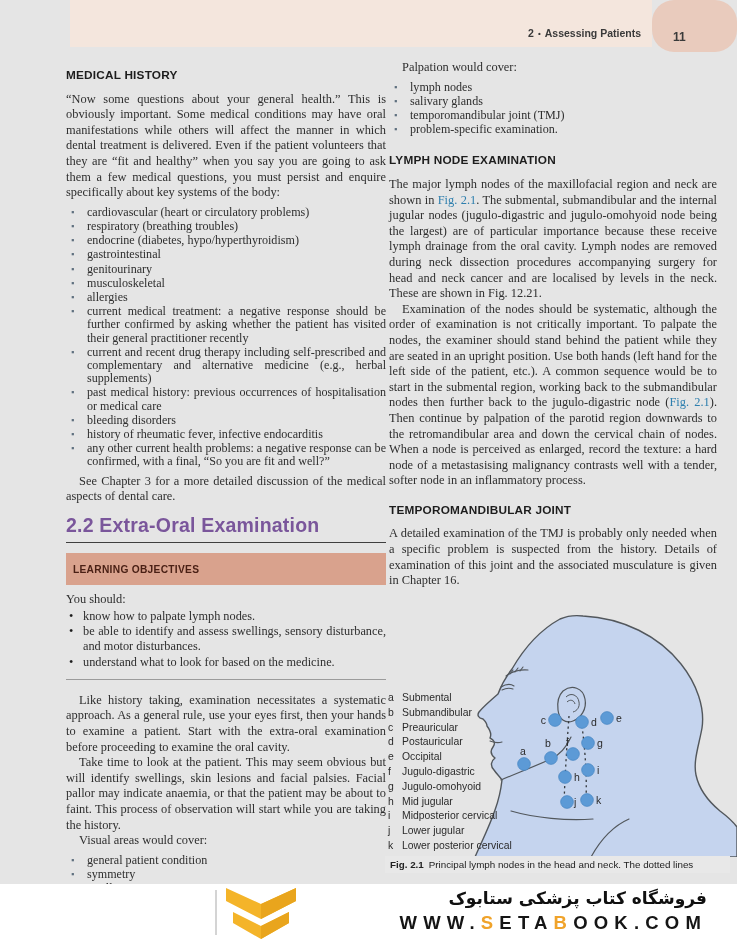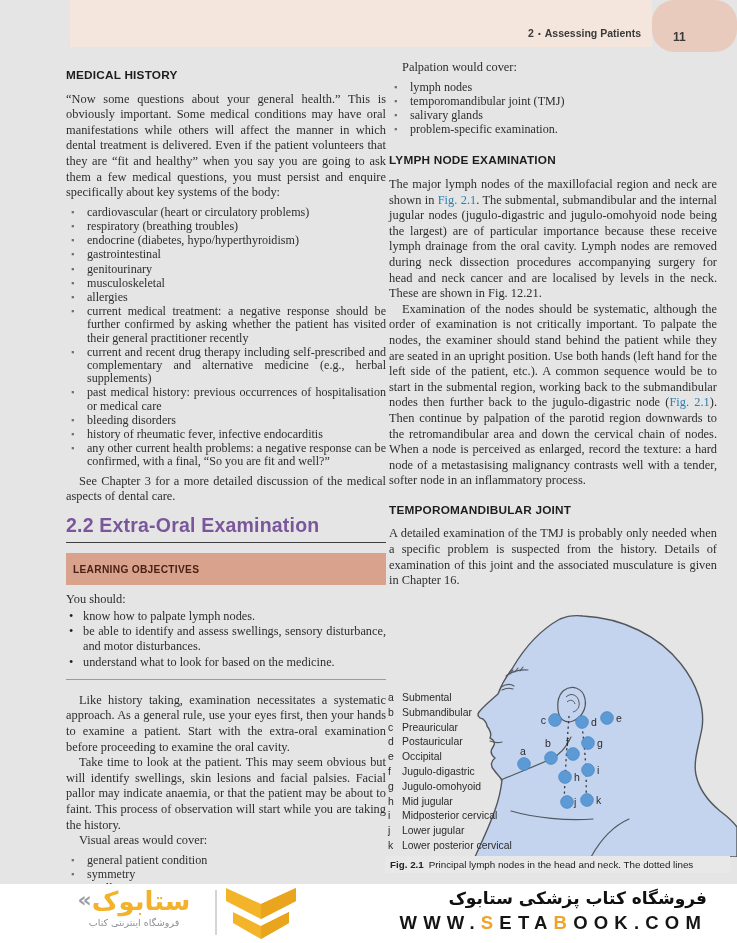"temporomandibular joint (TMJ)" li { order: before "salivary glands" -> after "salivary glands" }
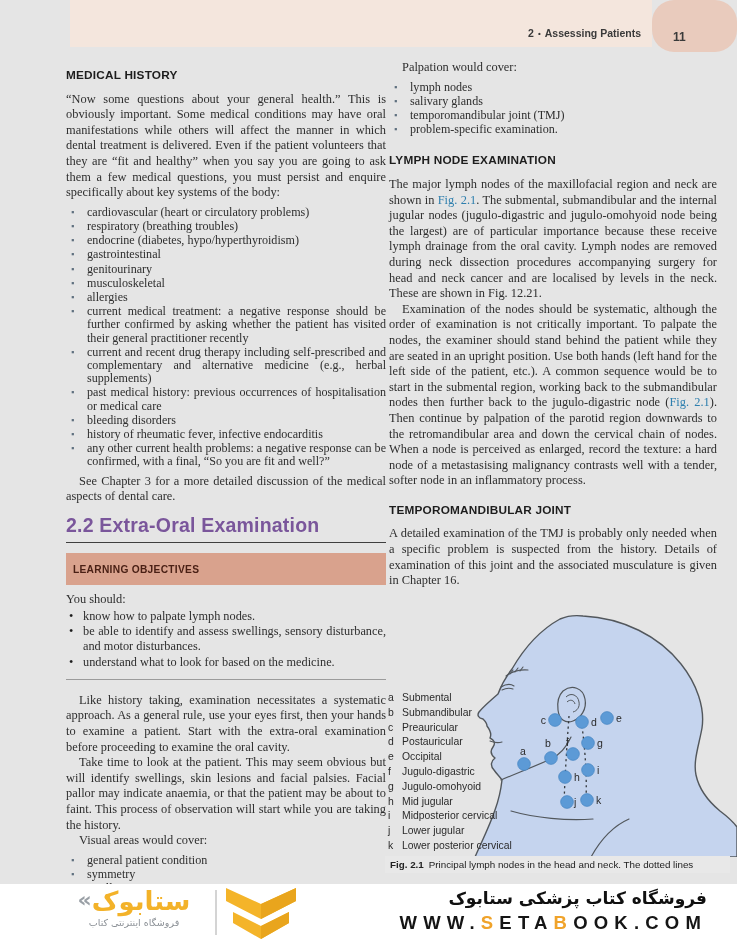"« ستابوک" div.logo-word { html: <div> <div> <span>«</span><span>ستابوک</span> </div> <div>فروشگاه اینترنتی کتاب</div> </div> -> none }
